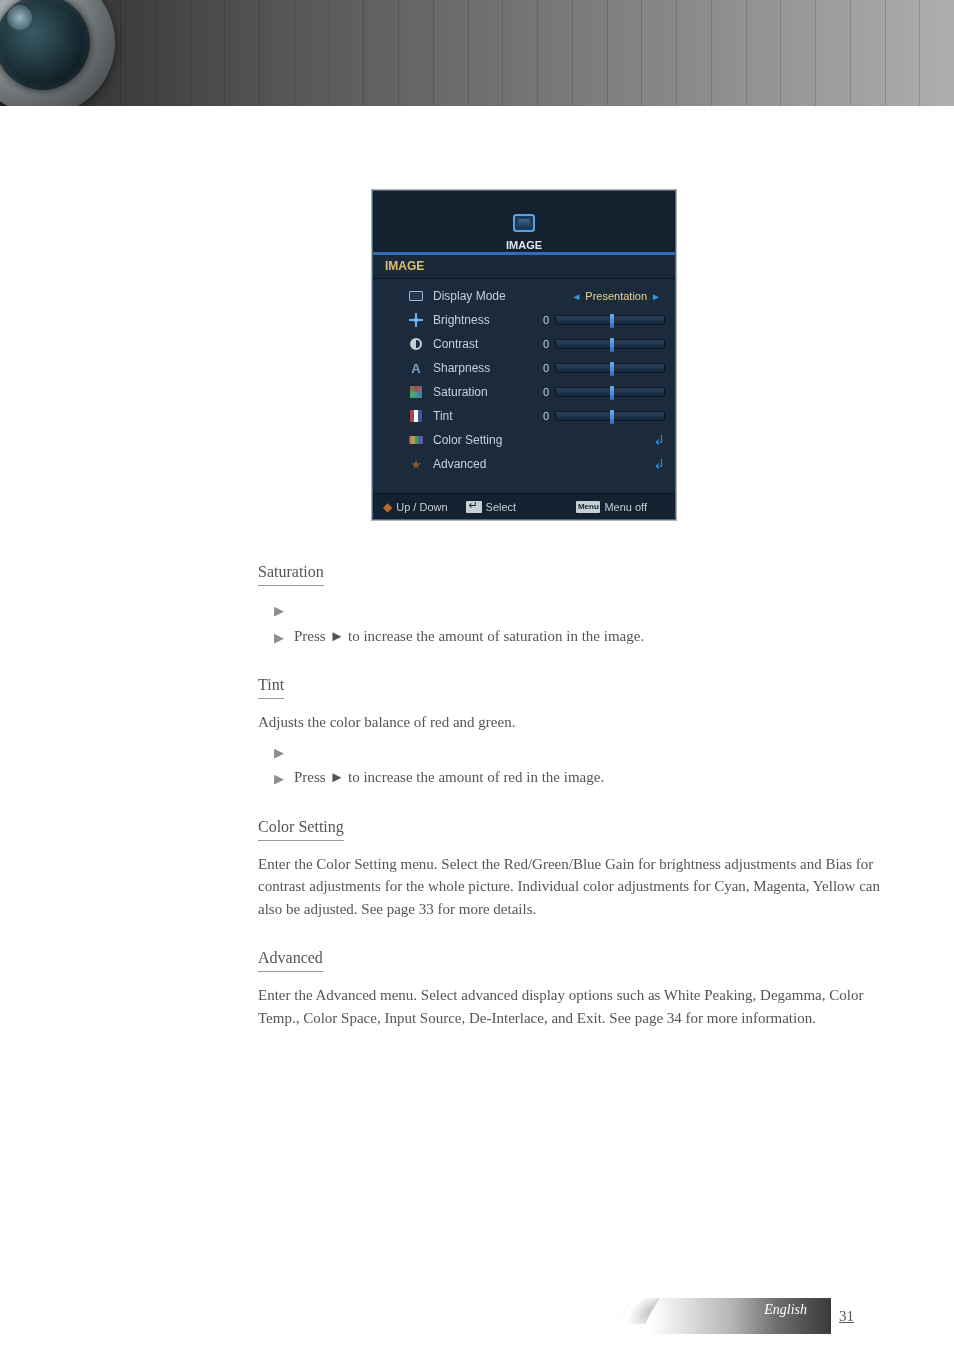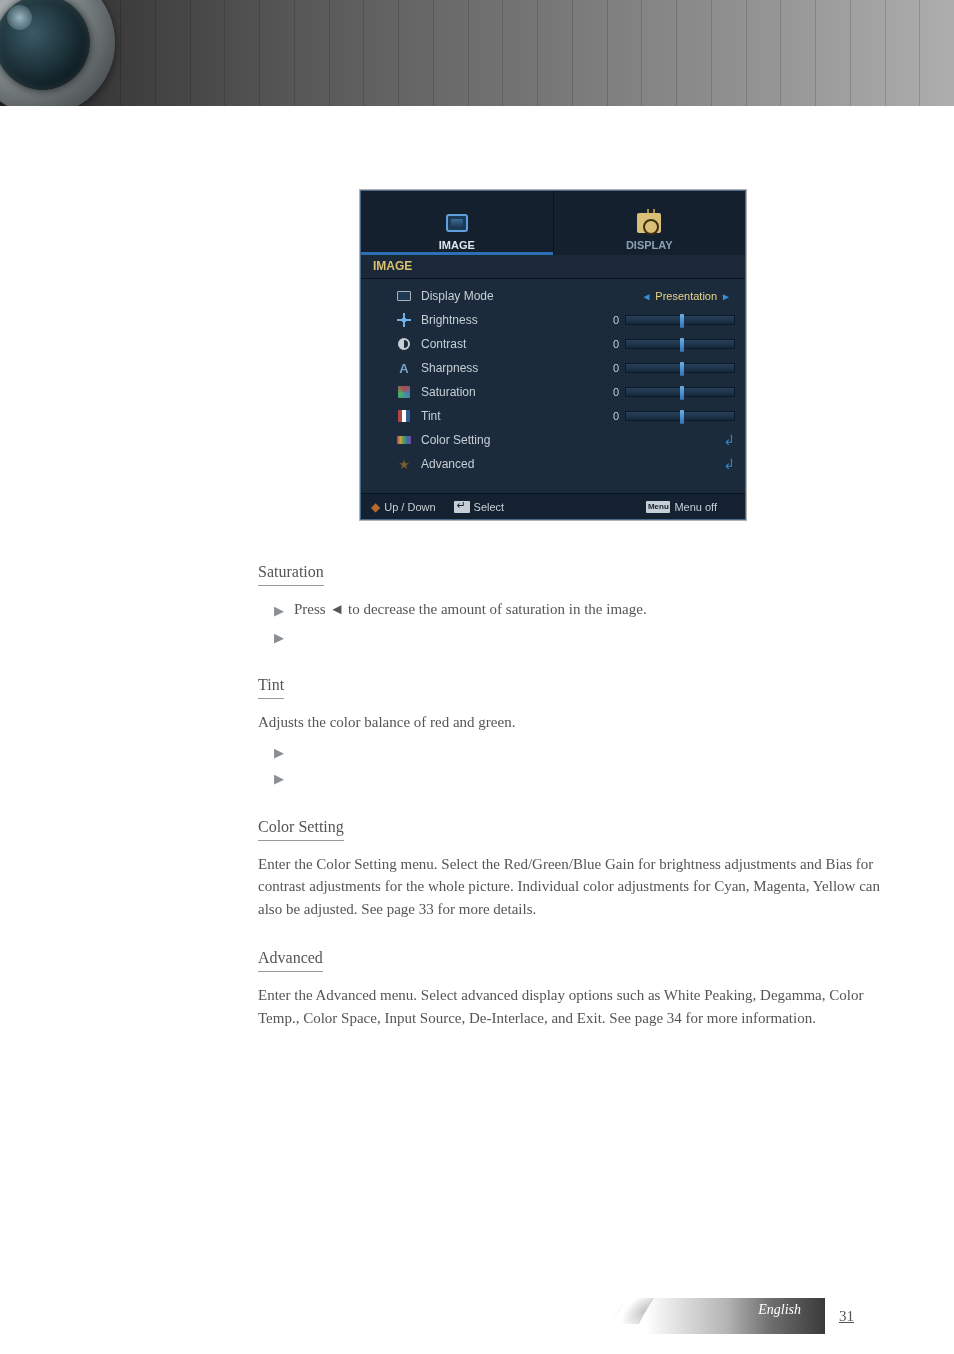"IMAGE" .osd-wrap { left: 360px -> 372px; width: 386px -> 304px }
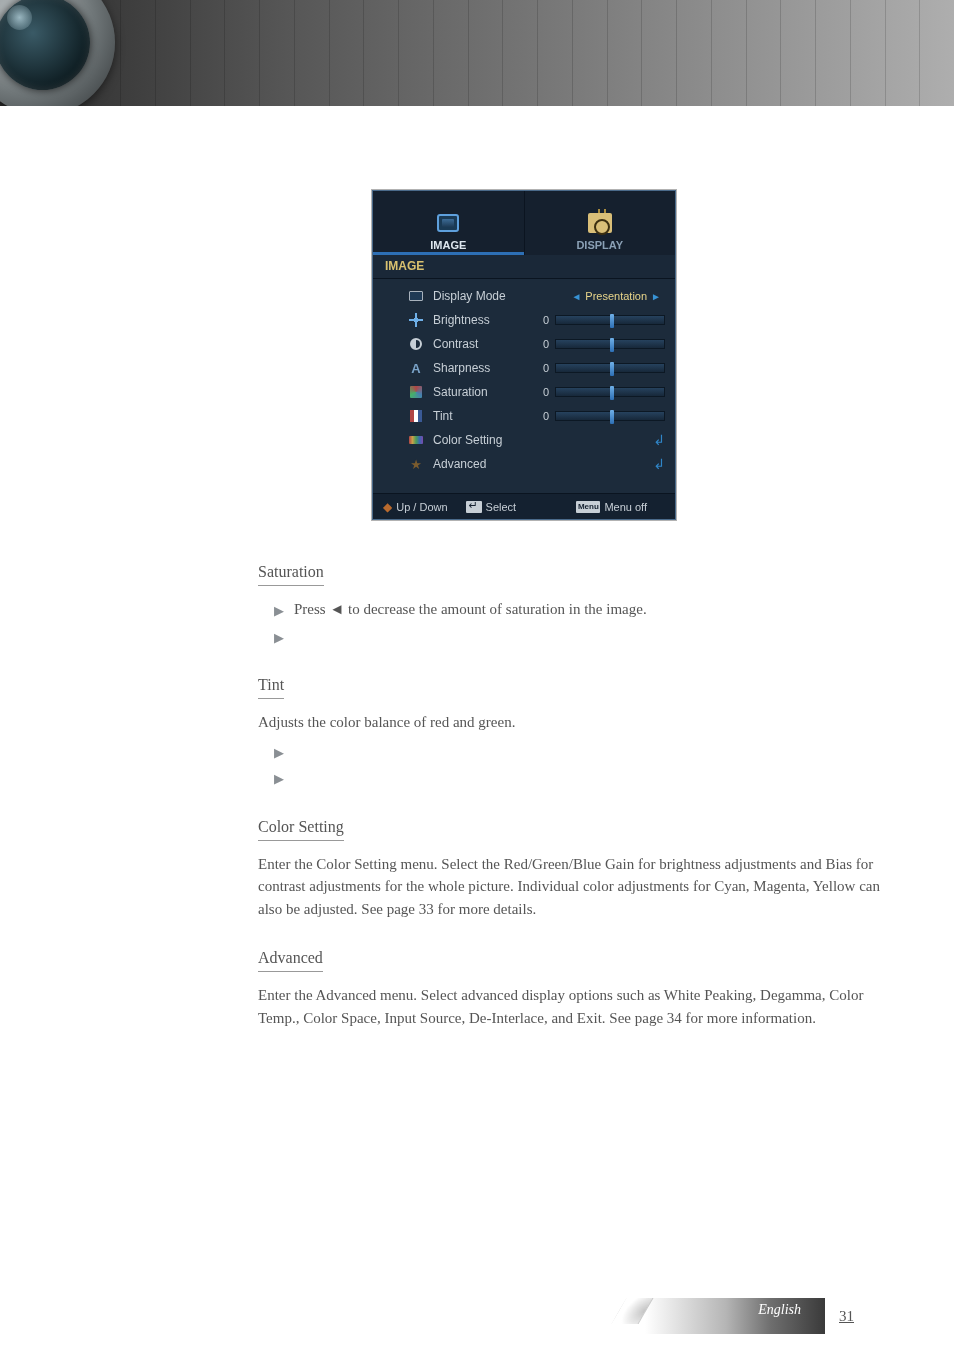"DISPLAY" div.osd-tab { html: <div> <div> <div></div> </div> <span>DISPLAY</span> </div> -> none }
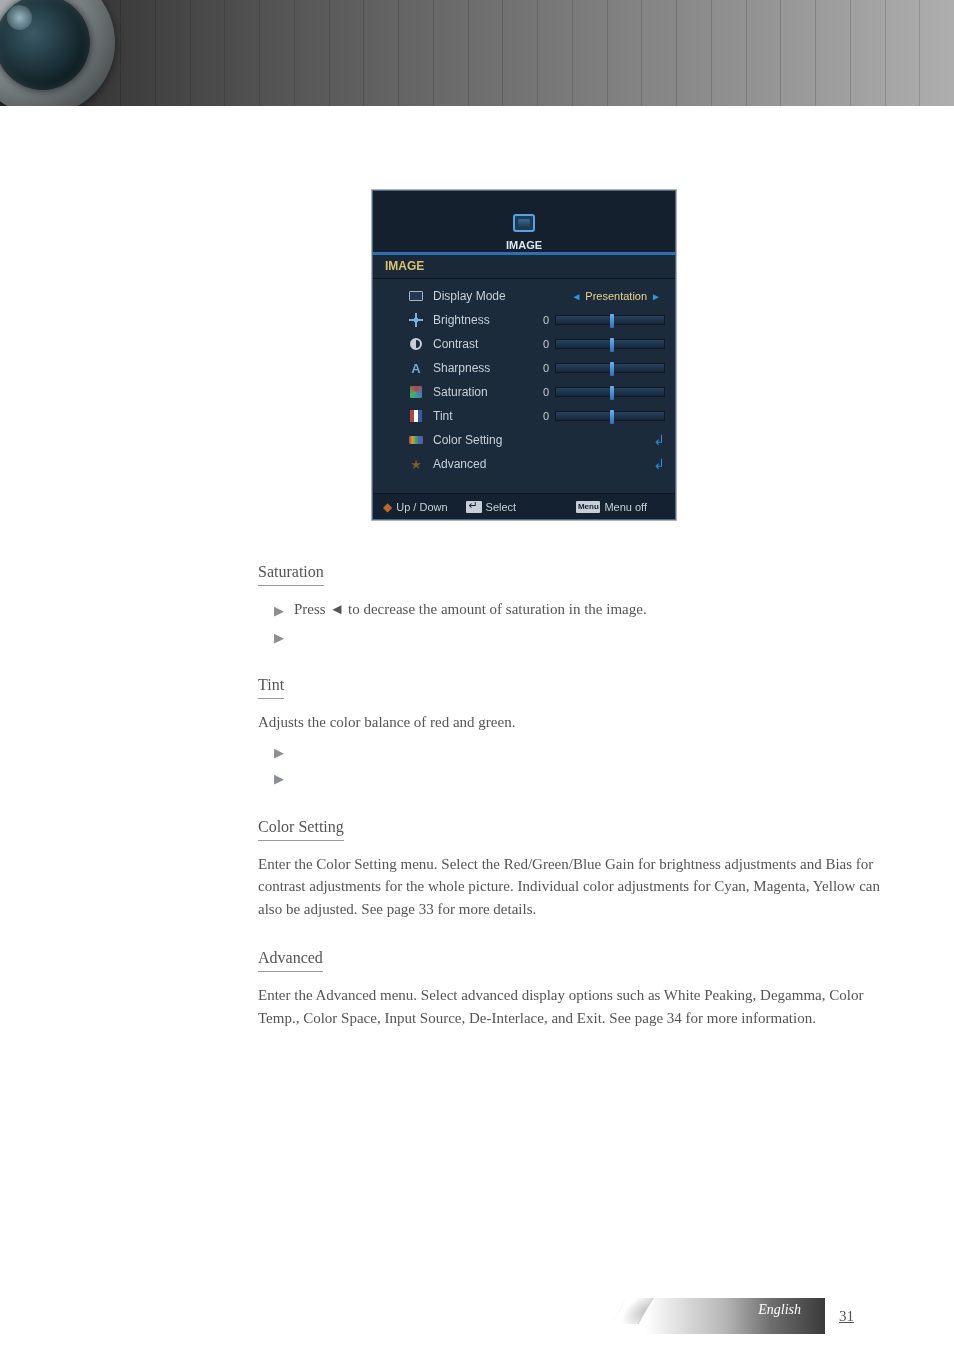"Press ◄ to decrease the" span { html: <span>Press ◄ to decrease the amount of saturation in the image.</span> -> none }
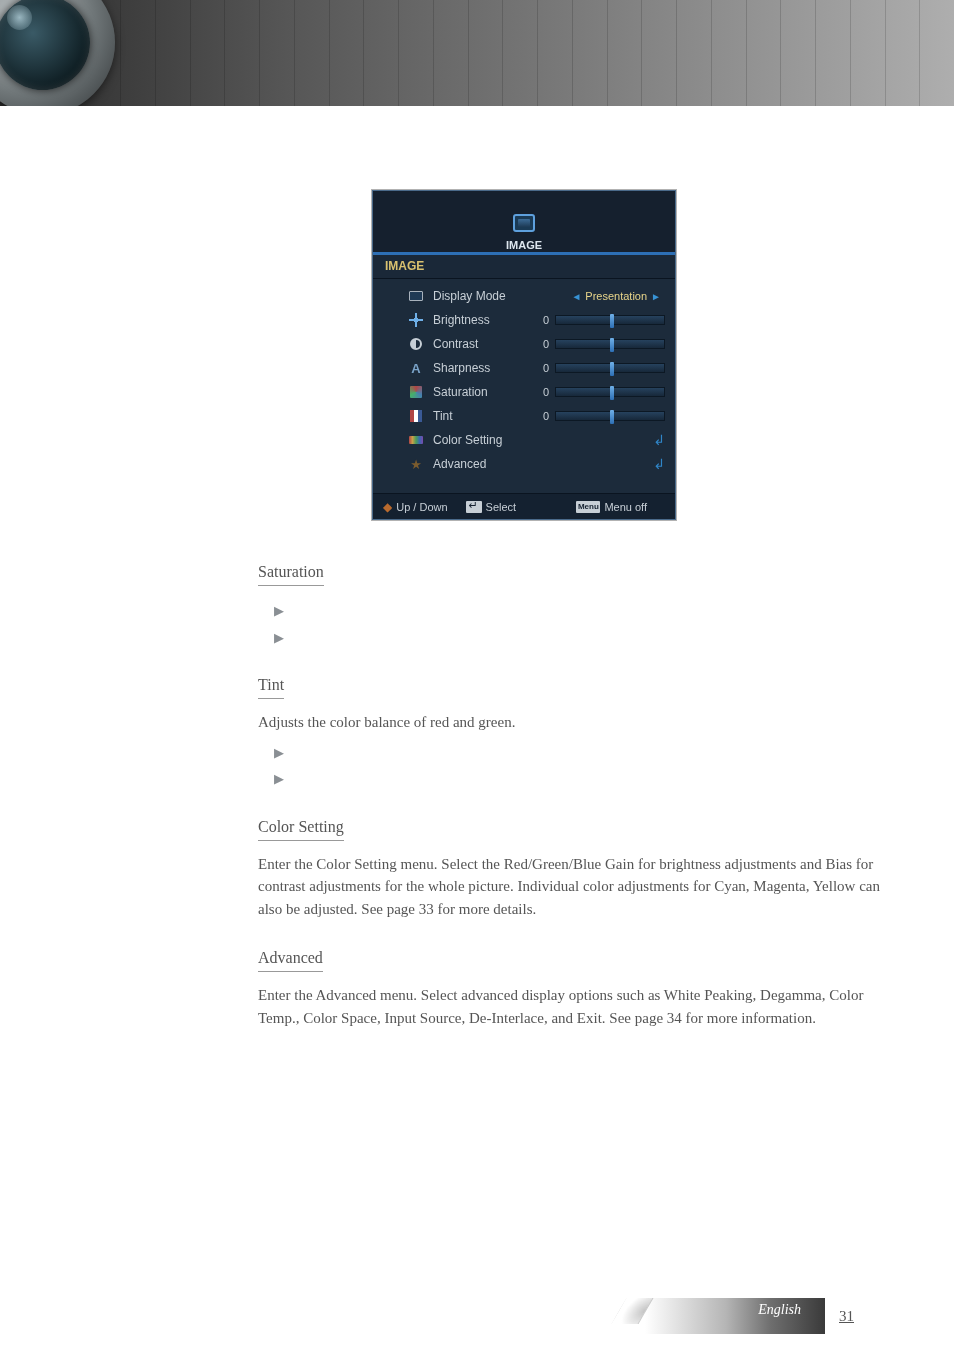"Press ► to increase the amount of saturation" span { html: none -> <span>Press ► to increase the amount of saturation in the image.</span> }
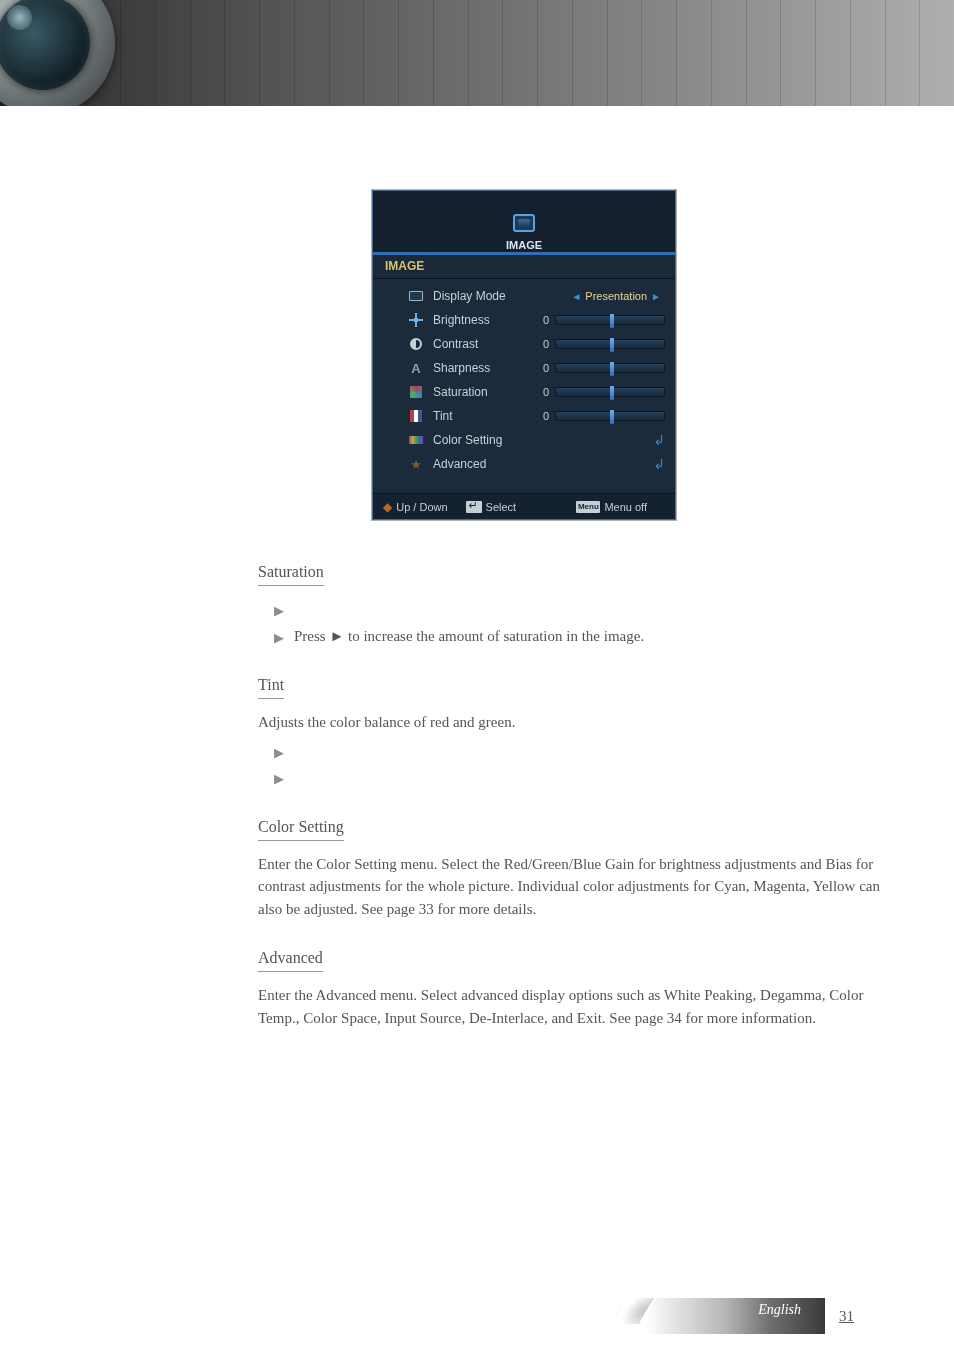"Press ► to increase the amount of red" span { html: none -> <span>Press ► to increase the amount of red in the image.</span> }
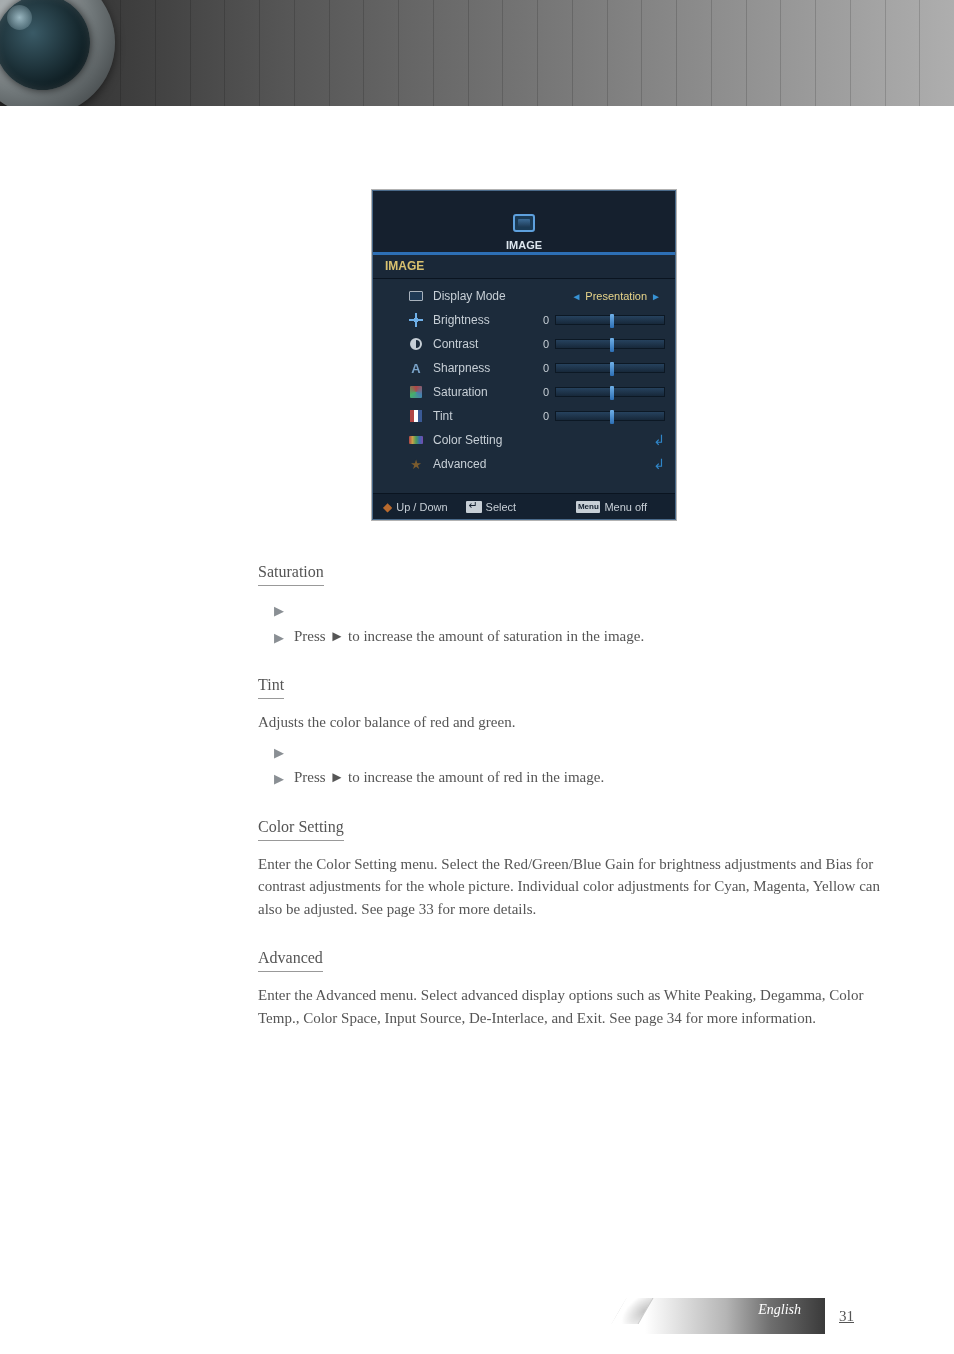"31" .foot-page { margin-left: 14px -> 8px }
